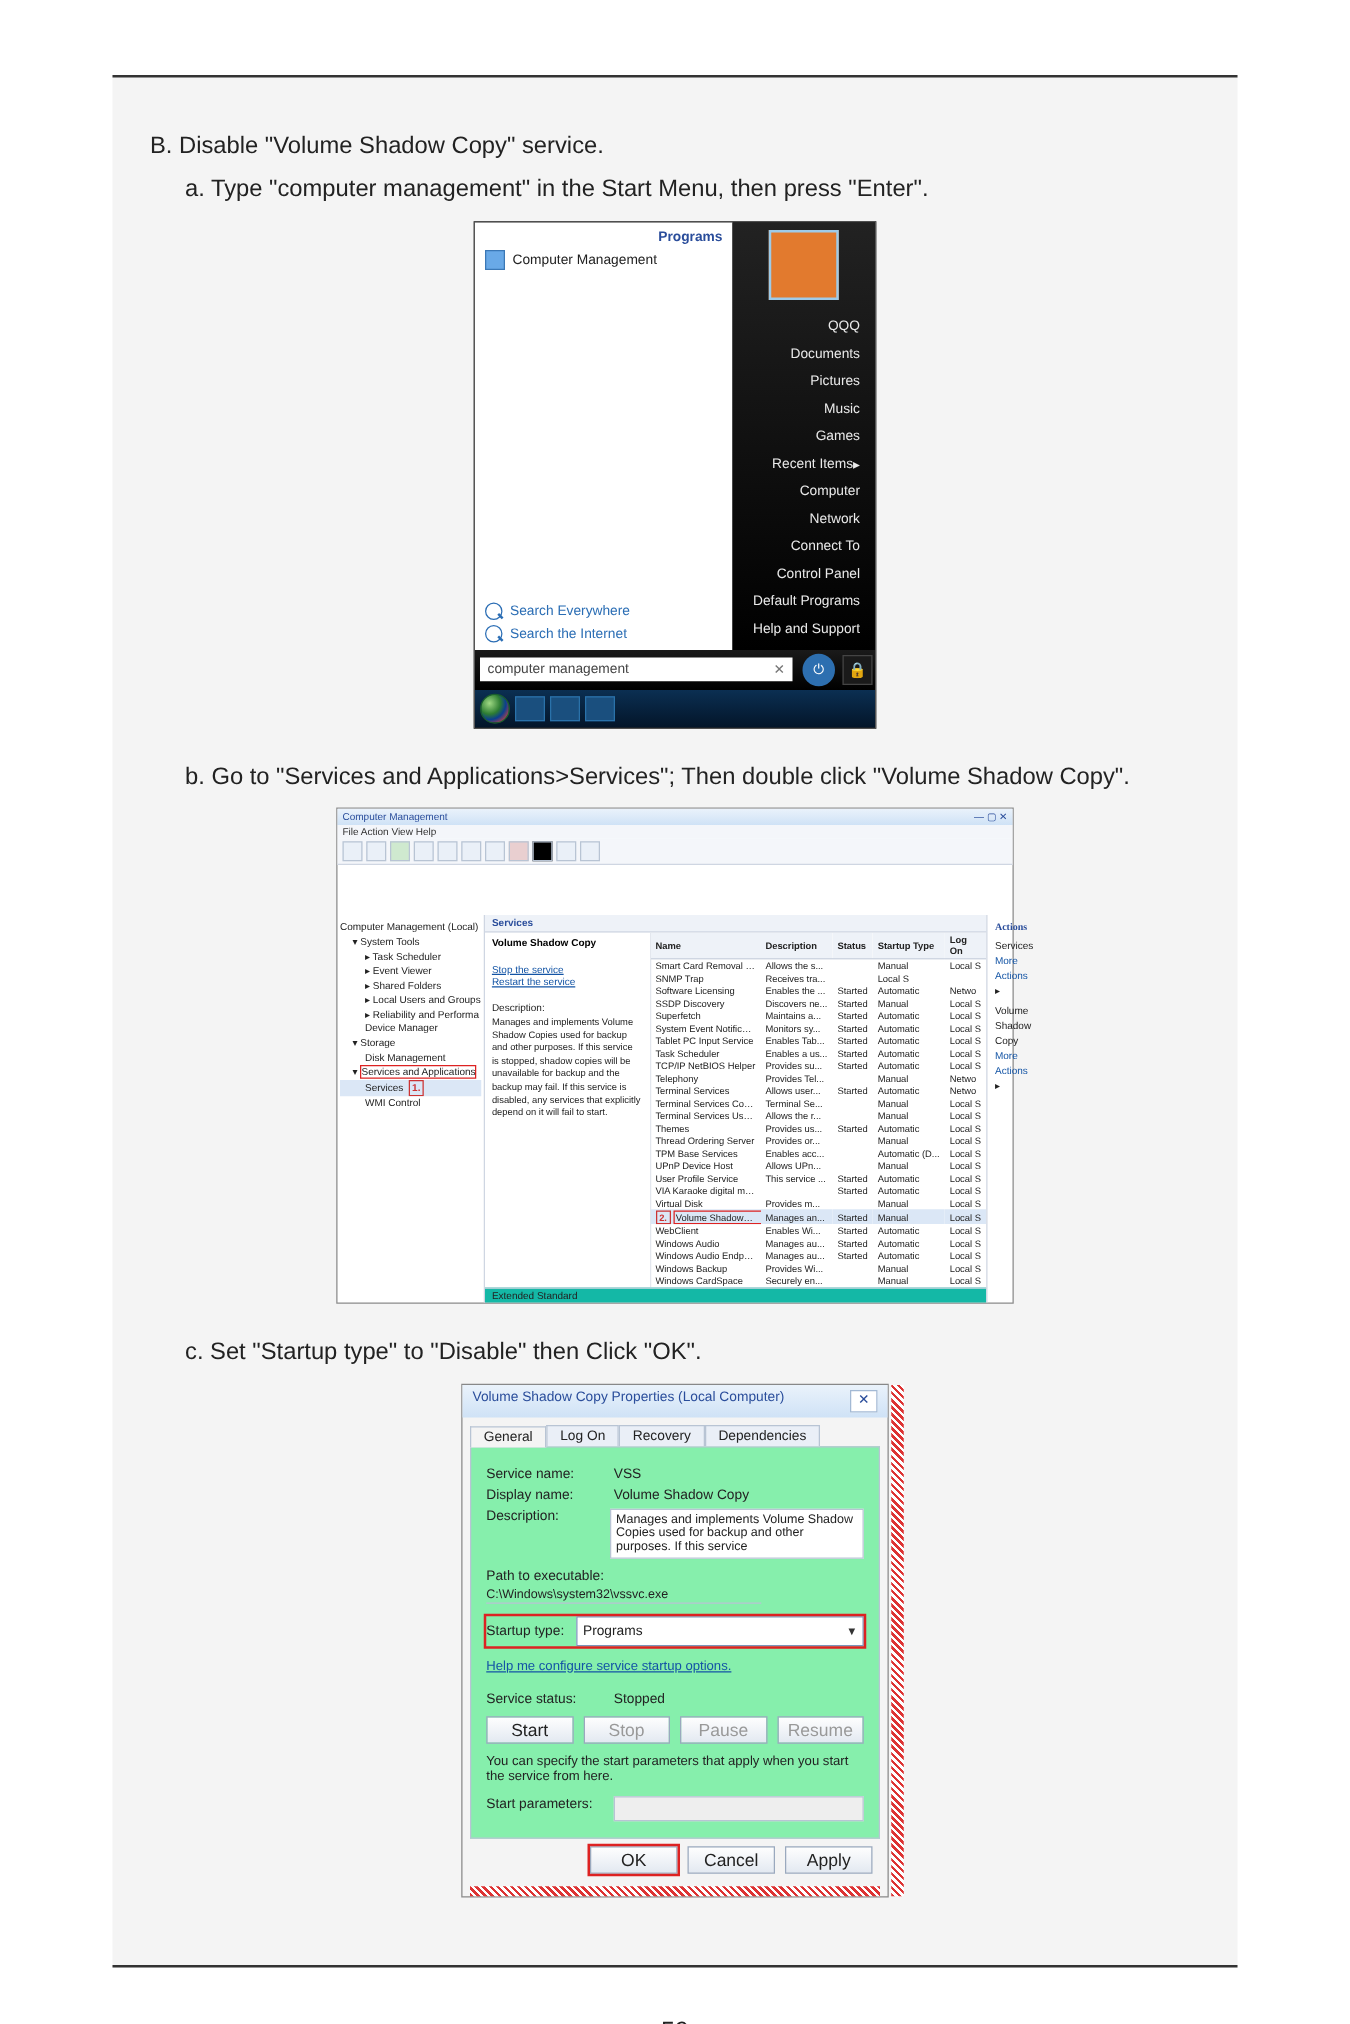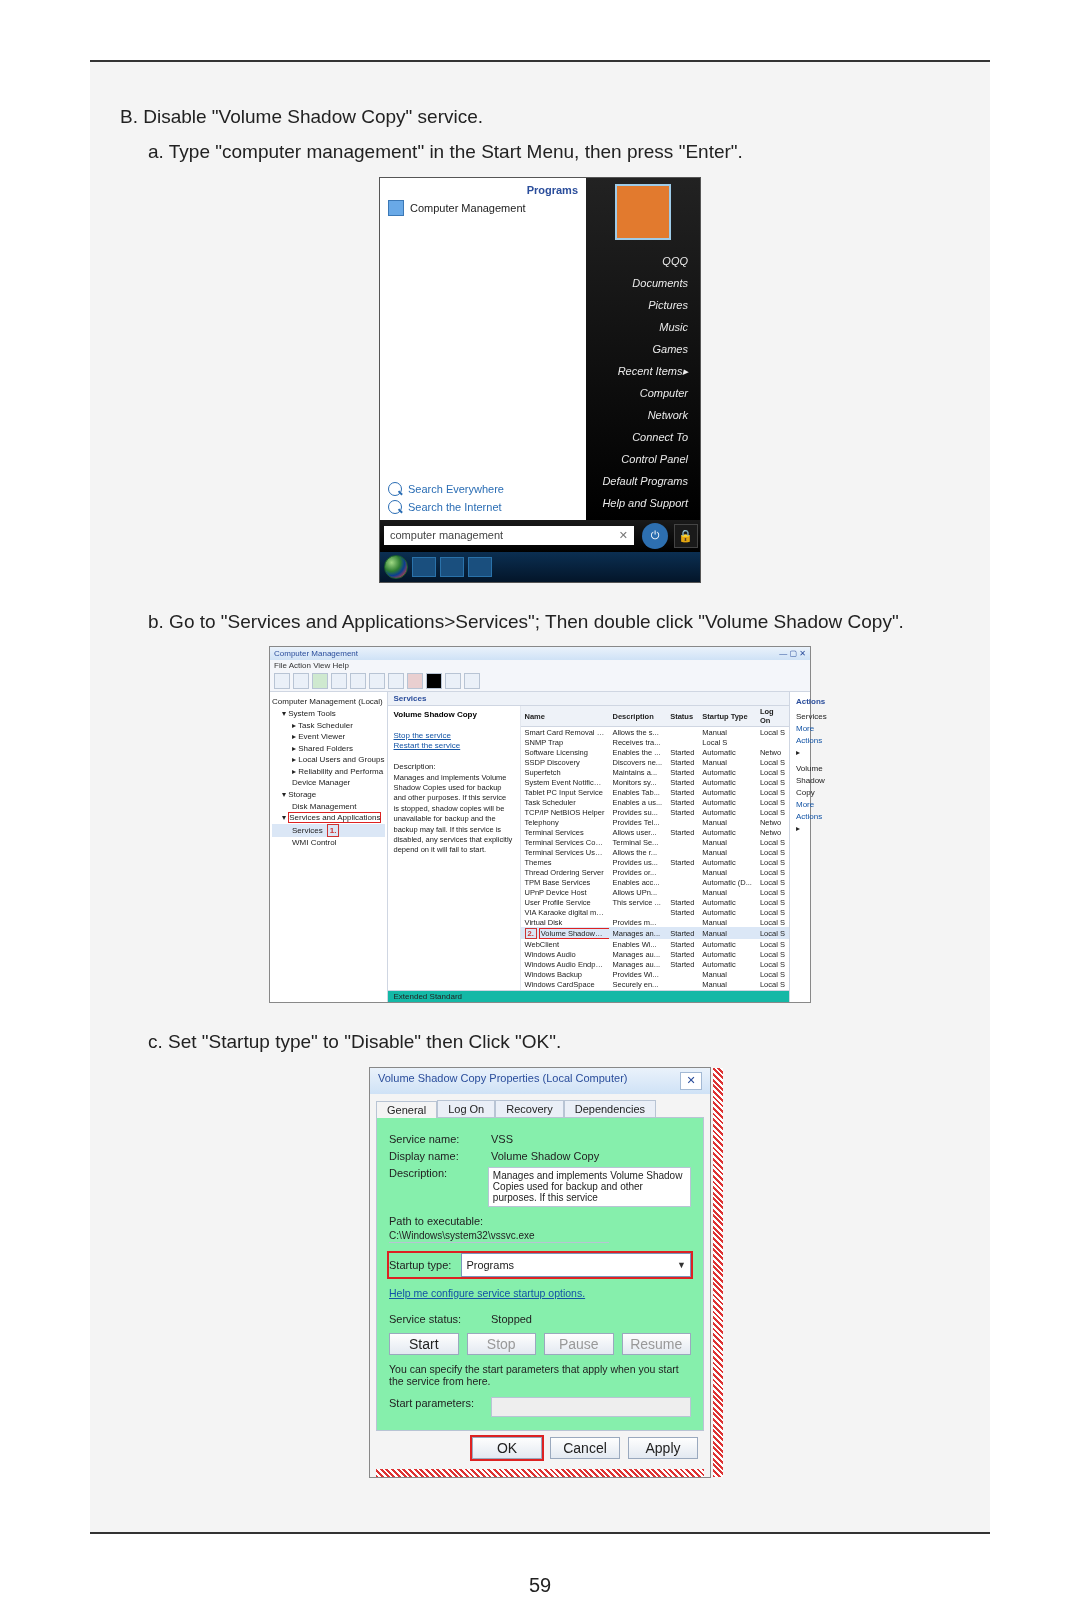"QQQ" .rmenu div { font-style: italic -> none }
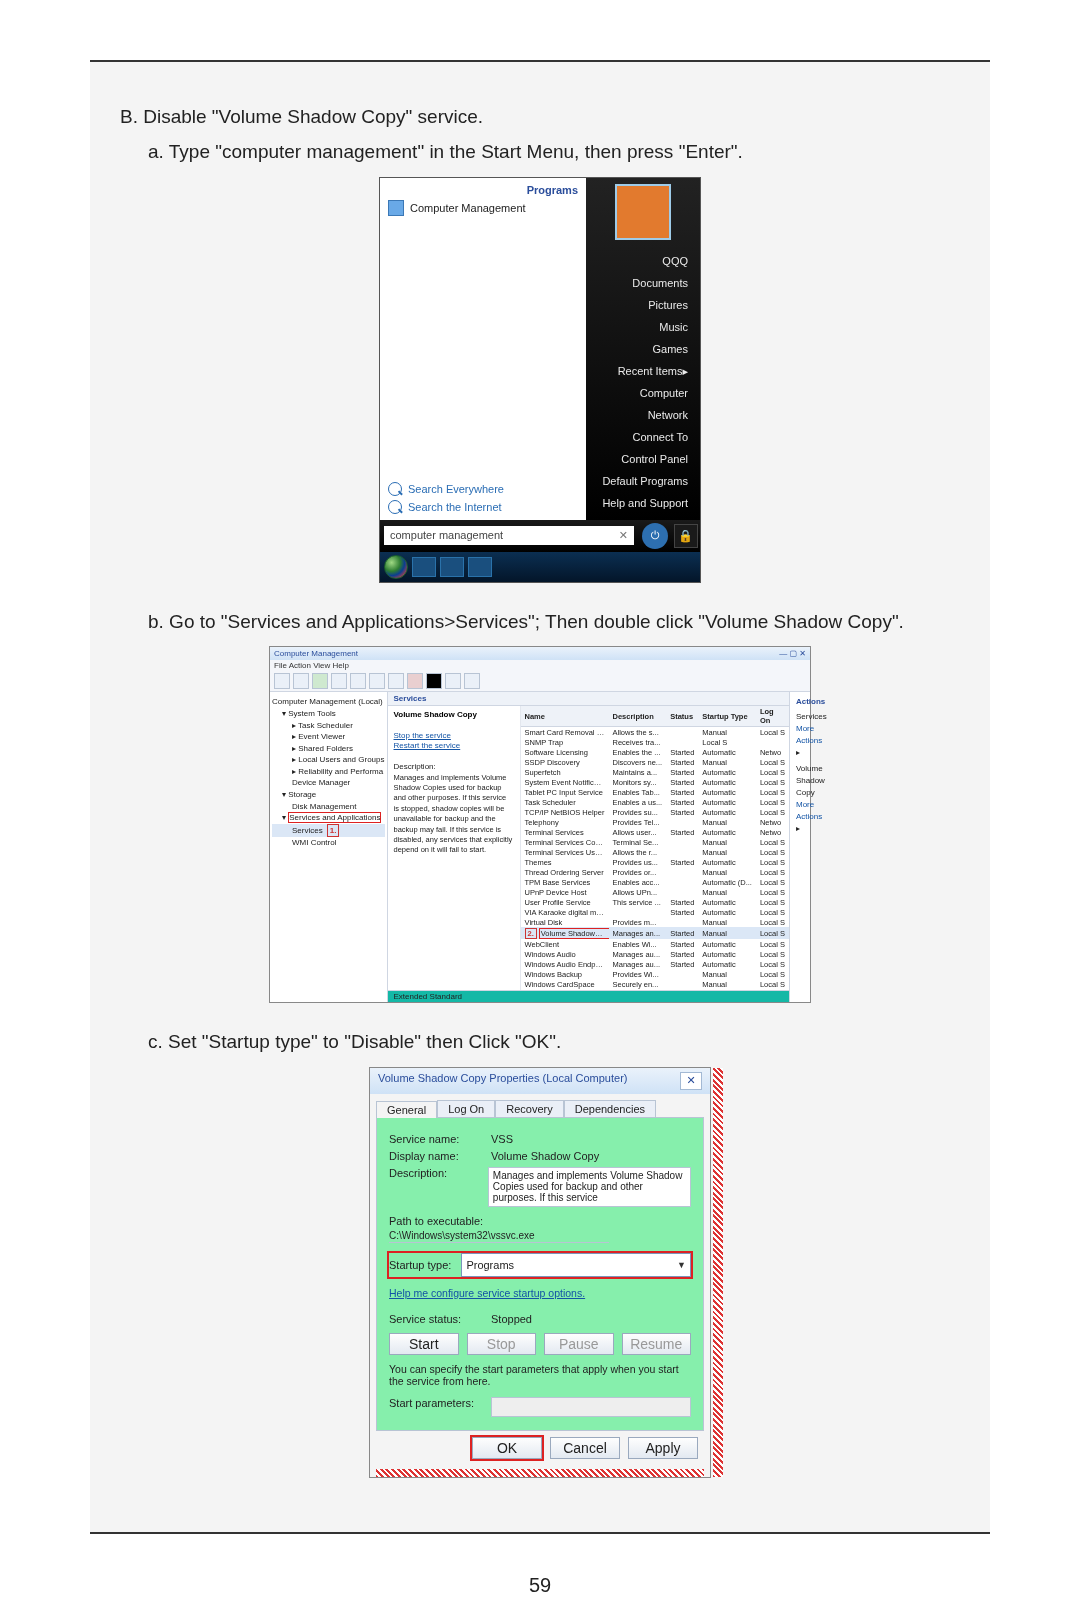"Computer Management (Local)" .fig2 .body { margin-top: none -> 40px }
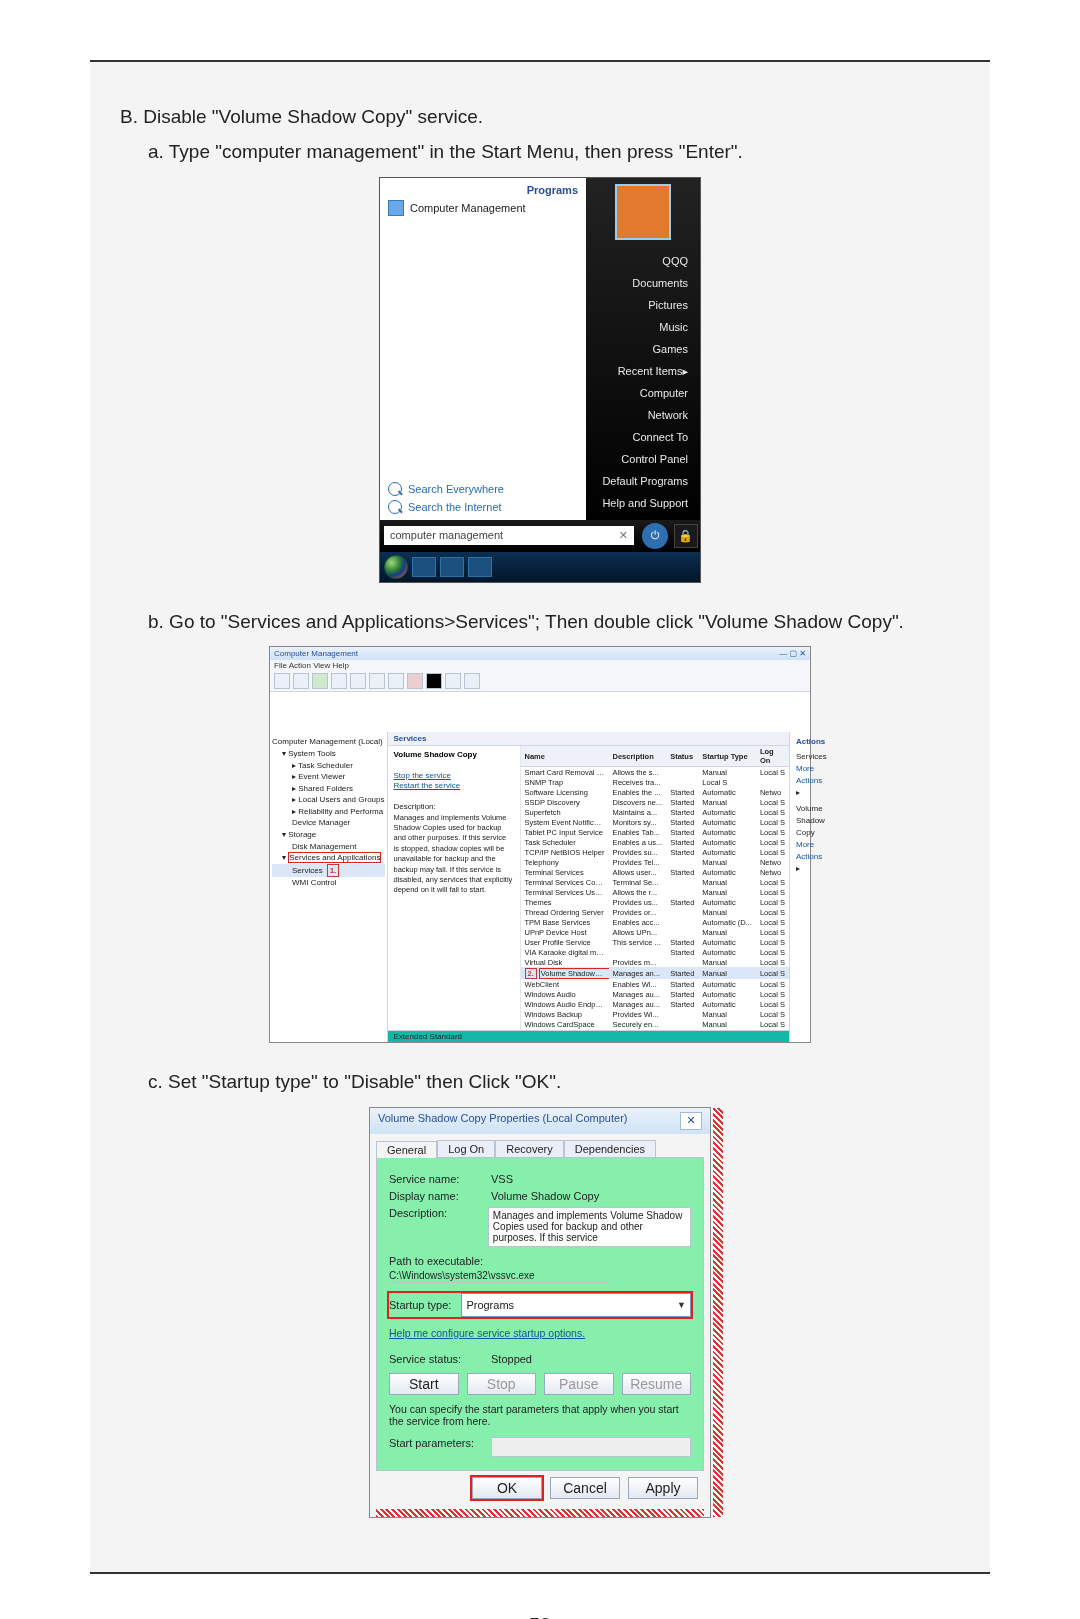"Actions" .right h4 { font-family: none -> Liberation Serif, serif }
